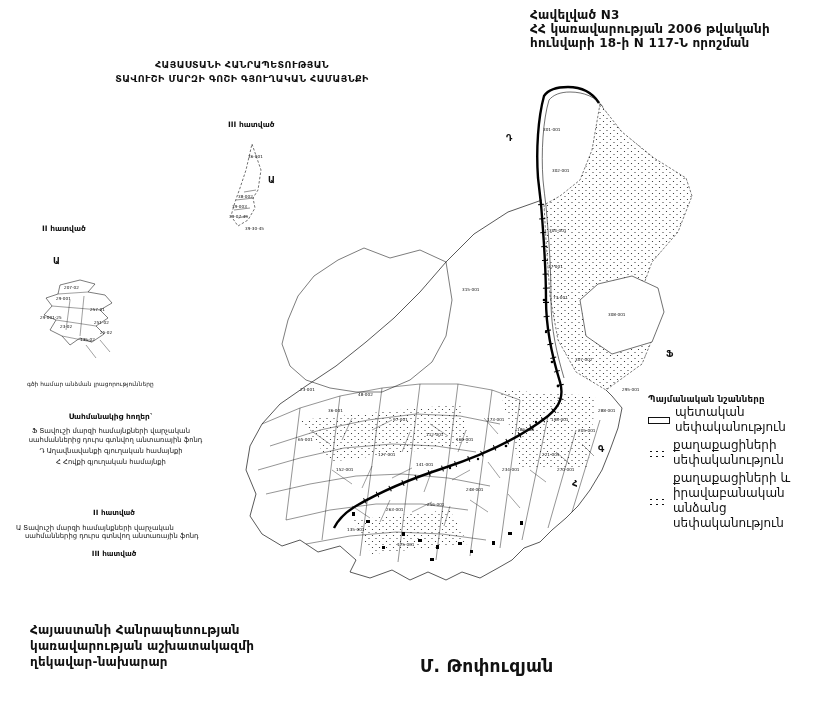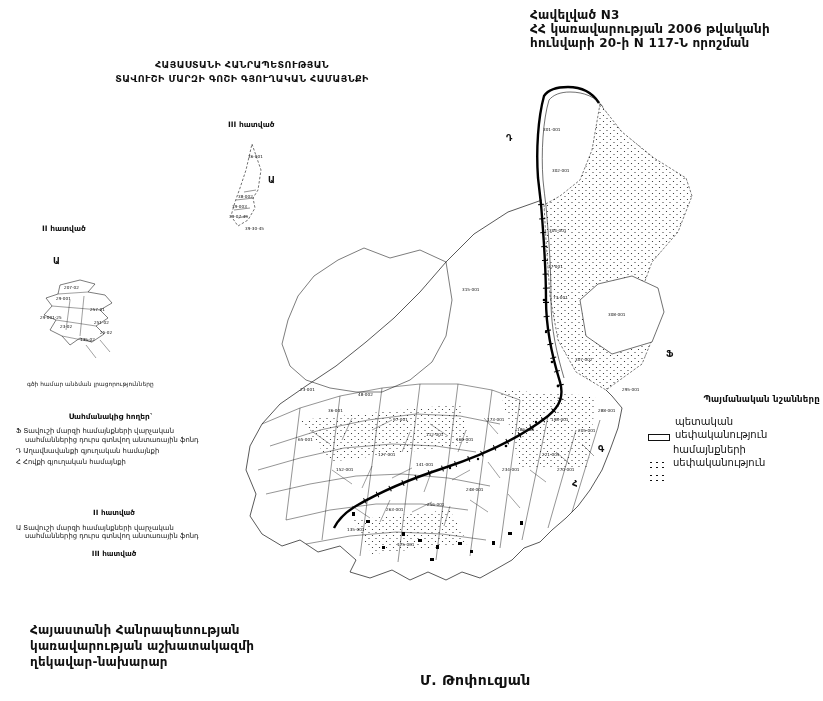"հունվարի 20-ի N 117-Ն որոշման" div { text: 20-ի -> 18-ի }
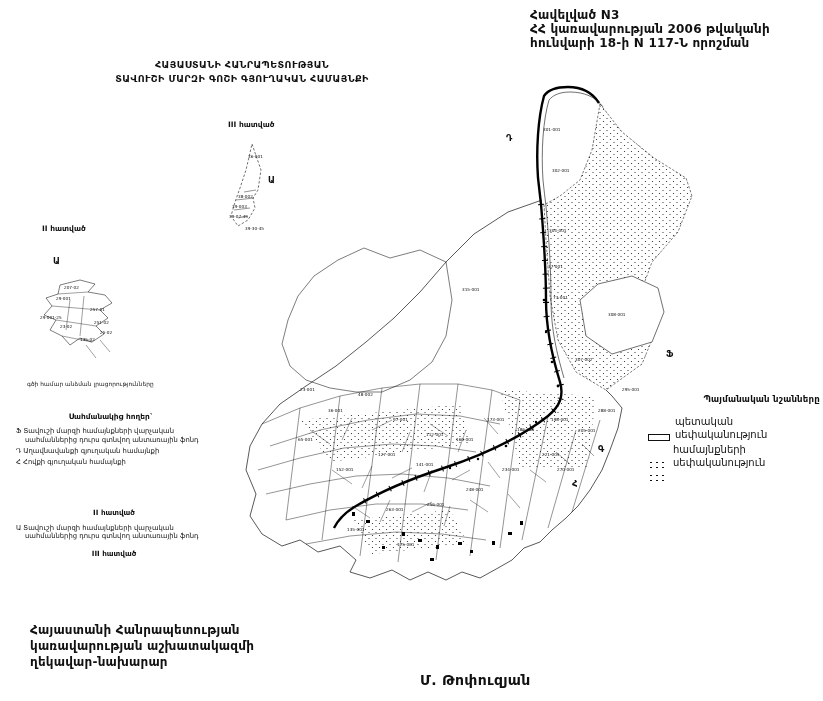"Պայմանական նշանները" .leg-h { margin-bottom: 12px -> 1px; text-align: right -> left }
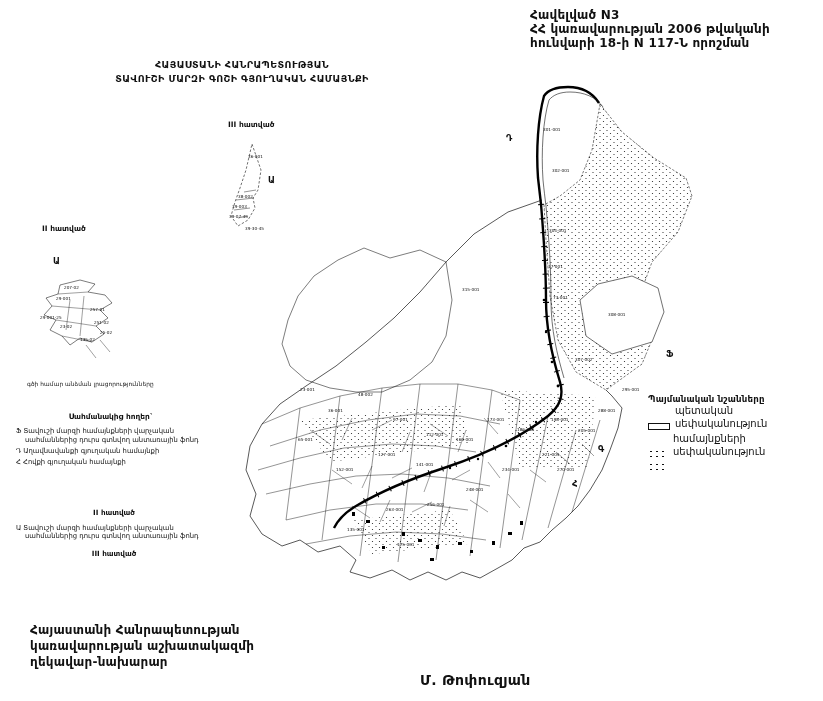"պետական սեփականություն" .leg-row { align-items: flex-end -> center; font-size: 10px -> 12px }
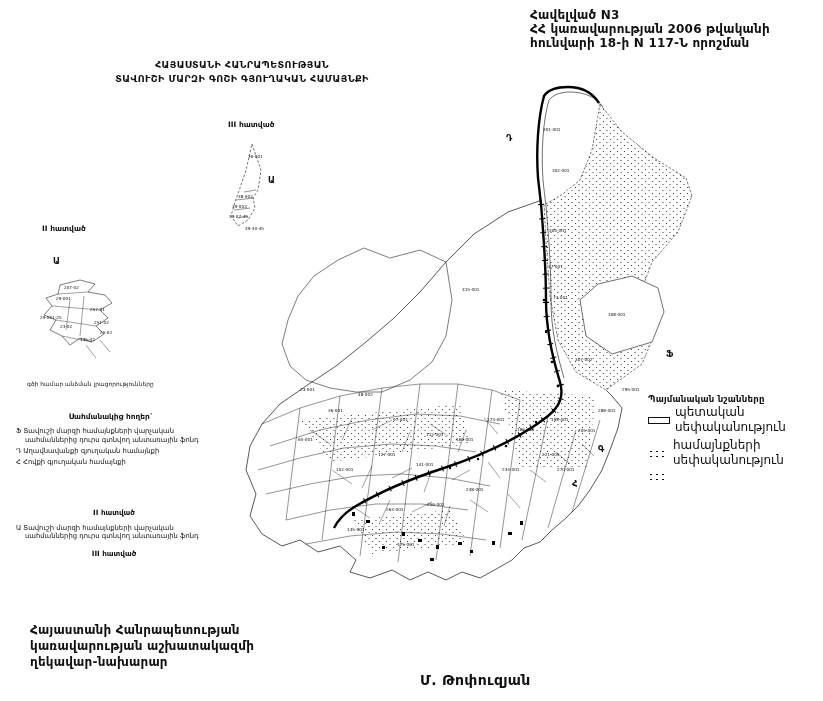"Ֆ Տավուշի մարզի համայնքների վարչական" .adj-item { text-align: none -> center }
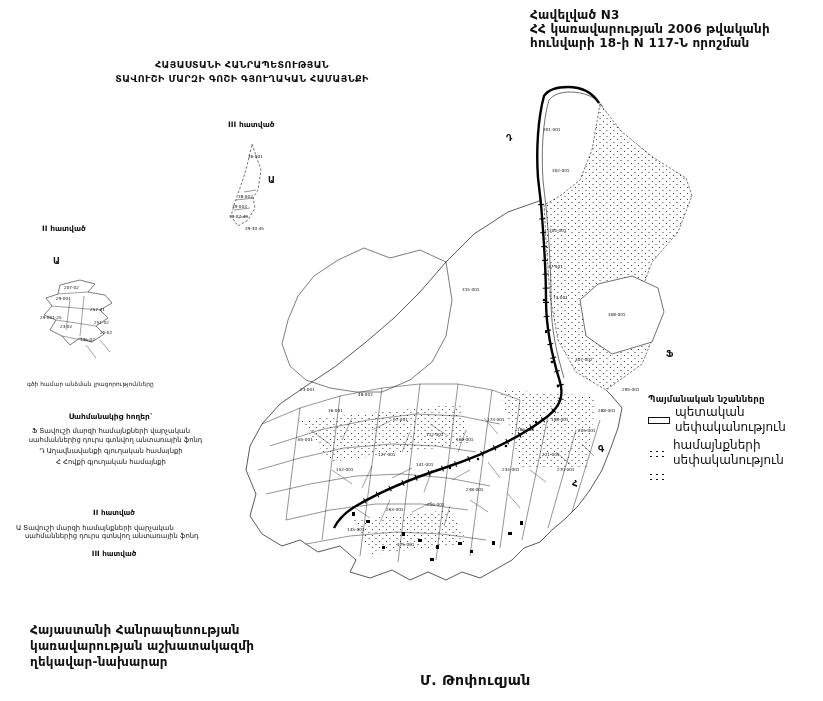"համայնքների սեփականություն" span.leg-lab { text: համայնքների -> քաղաքացիների }
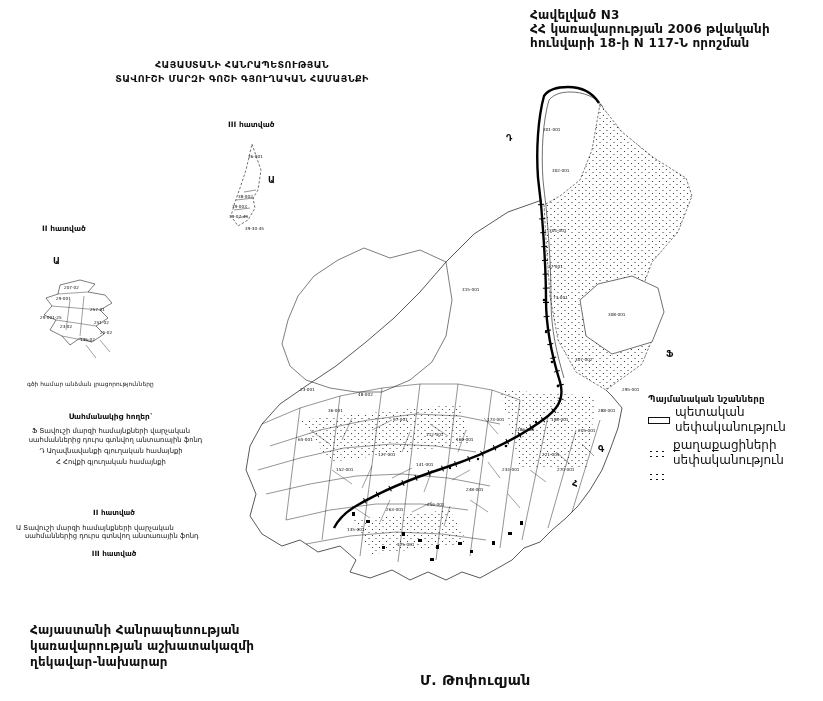"քաղաքացիների և իրավաբանական անձանց" span.leg-lab { html: none -> <span>քաղաքացիների և իրավաբանական անձանց սեփականություն</span> }
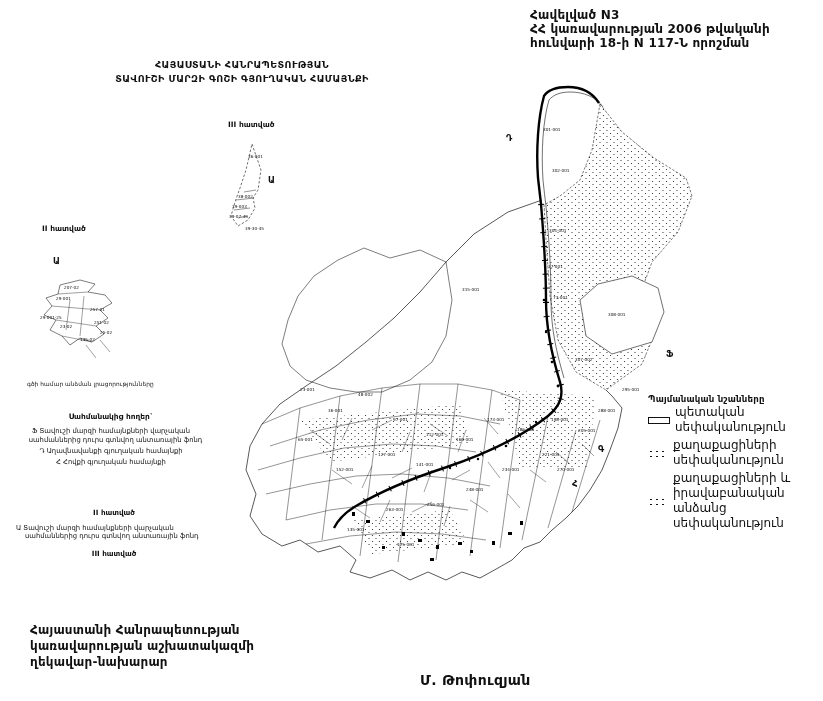"Մ. Թոփուզյան" .sign { font-size: 14px -> 17px; margin-top: 16px -> none }
